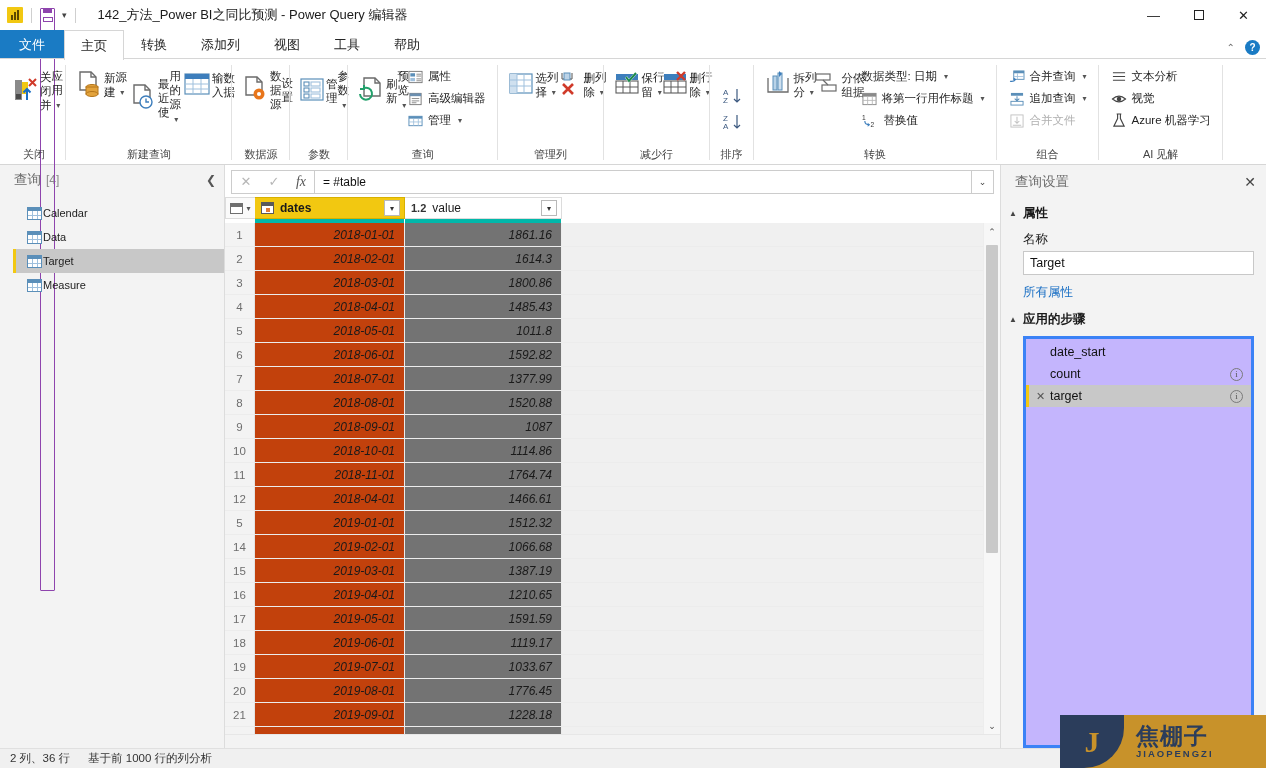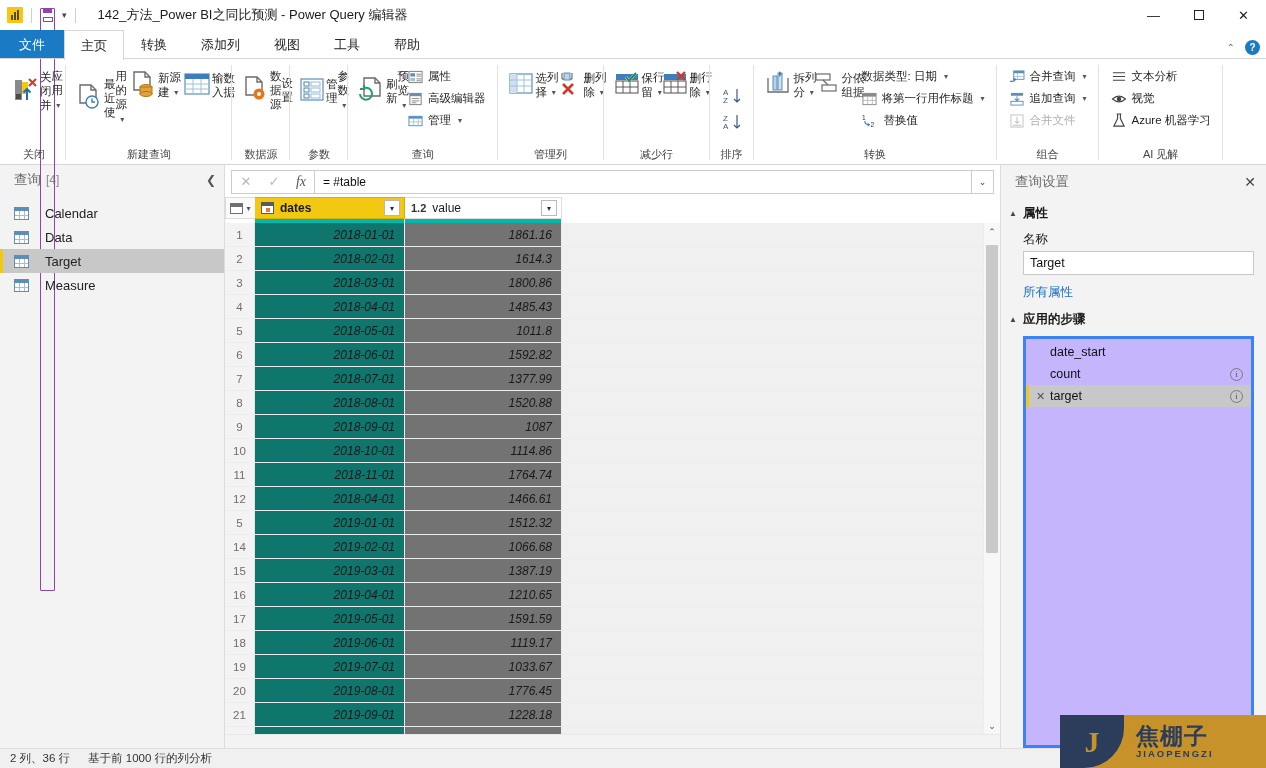"最近使" div.bigbtn { order: before "新建" -> after "新建" }
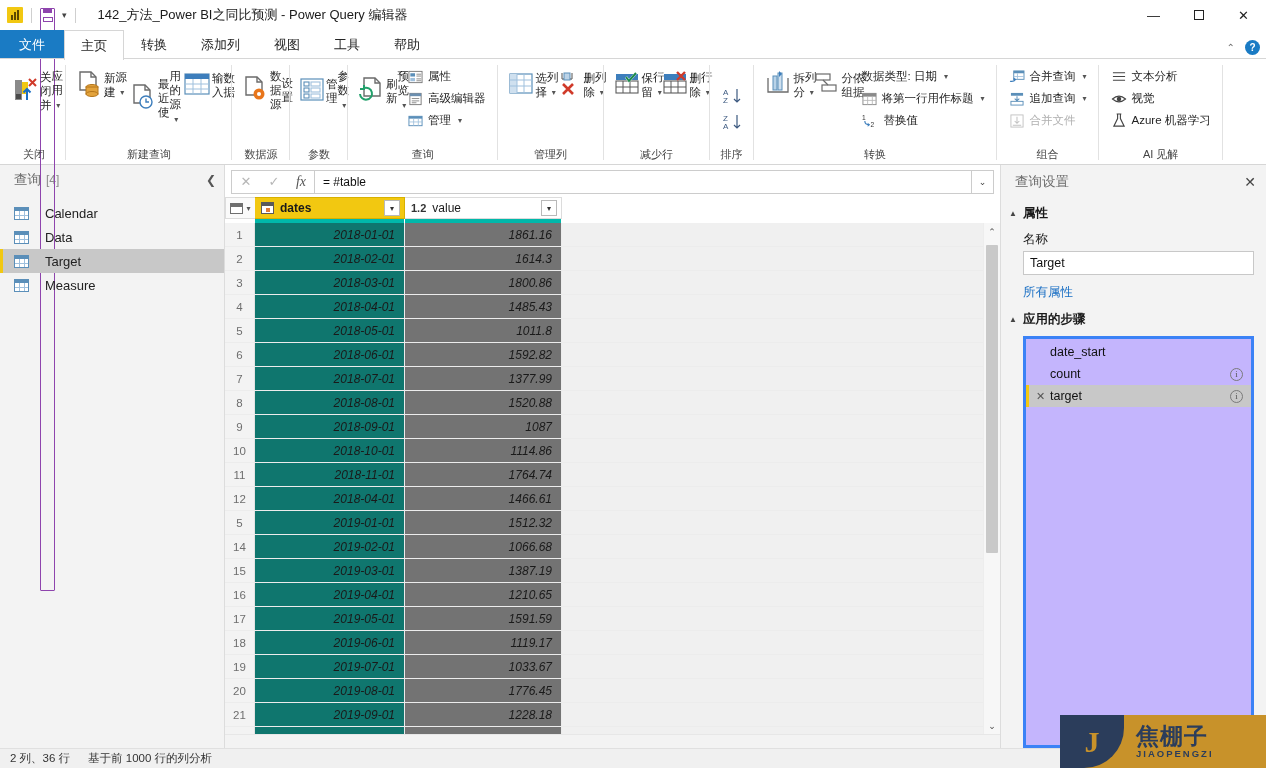"Calendar" .qitem { font-size: 13px -> 11px; gap: 16px -> 1px; margin-left: none -> 13px }
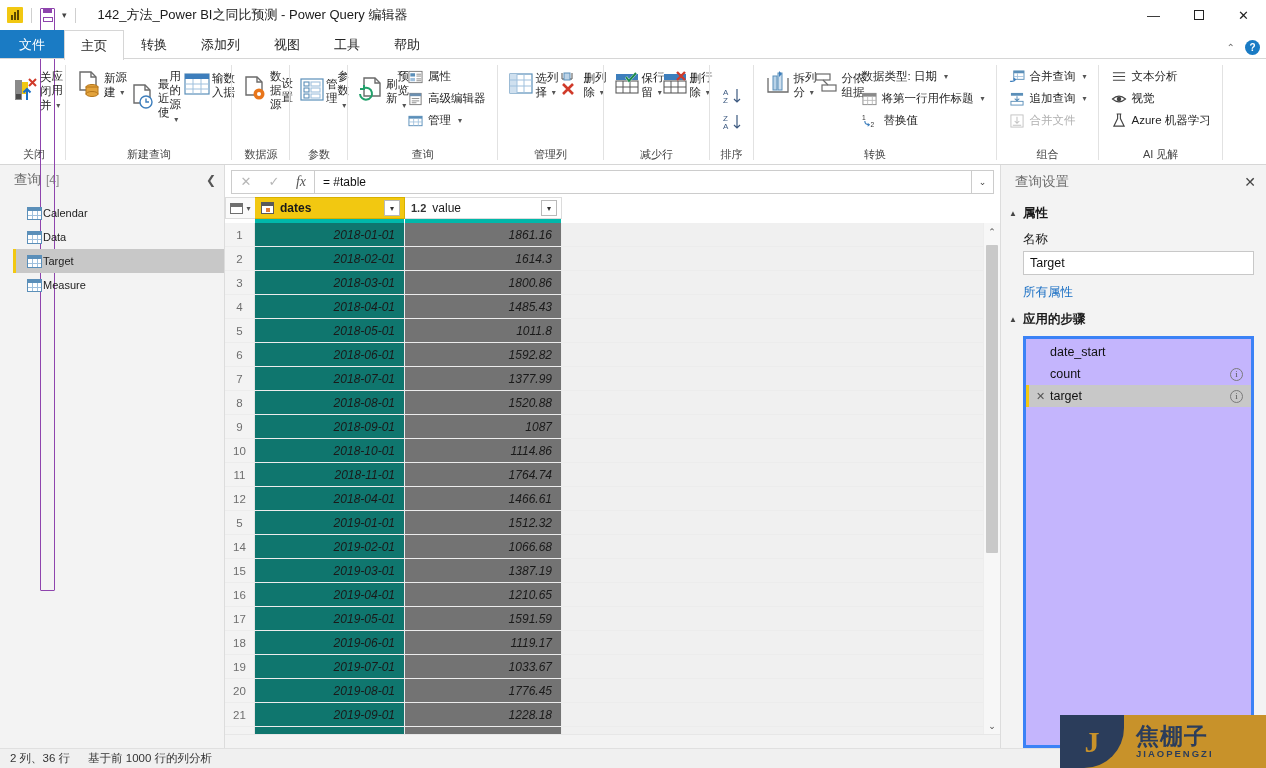"2018-01-01" .cell.c1 { background: #0f766e -> #c2410c }
